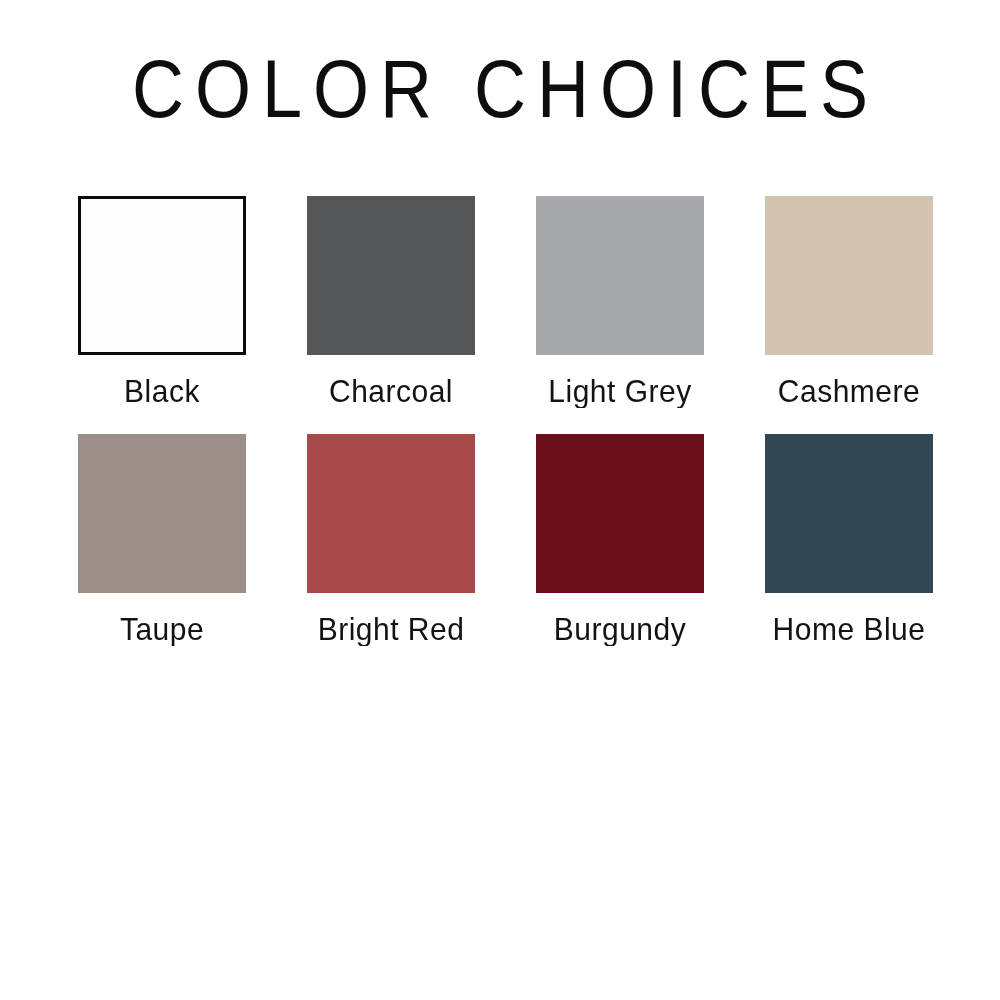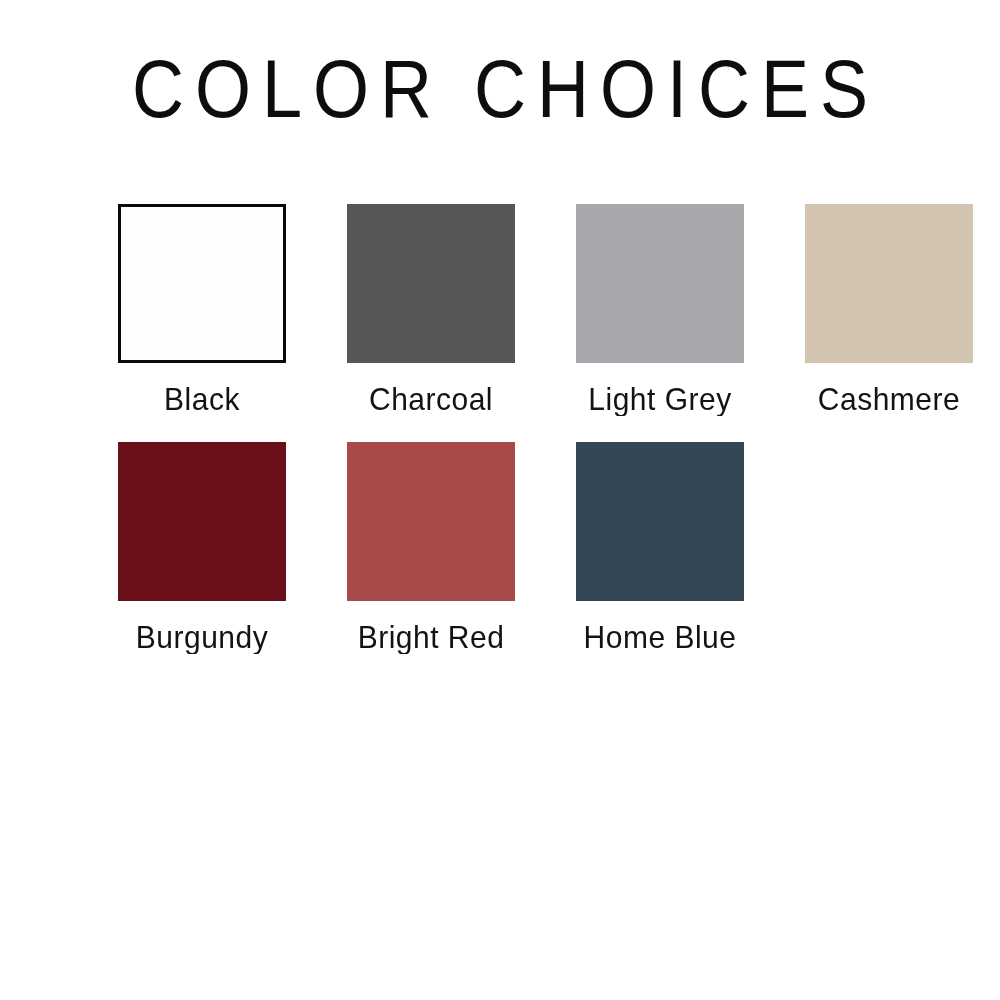"Black" .grid { margin-left: 40px -> none; top: 204px -> 196px }
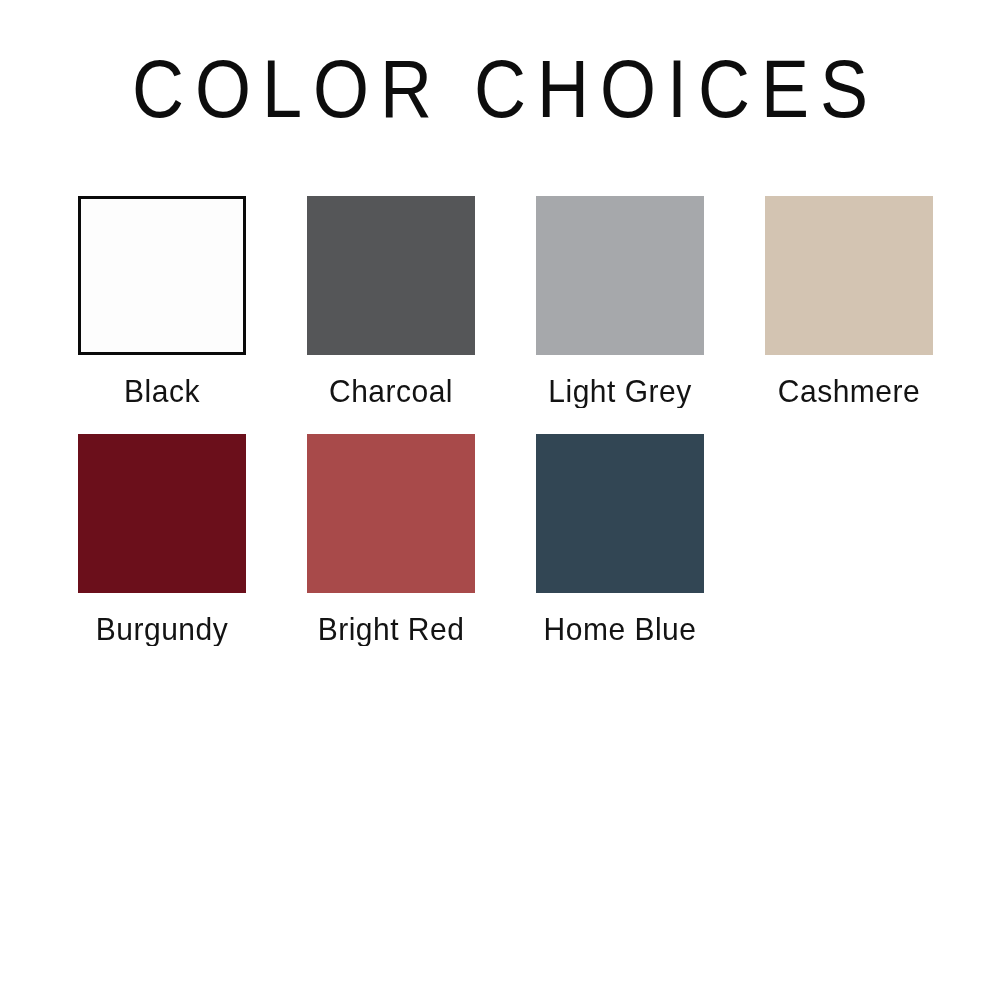"Taupe" div.cell { html: none -> <div> <div></div> <span>Taupe</span> </div> }
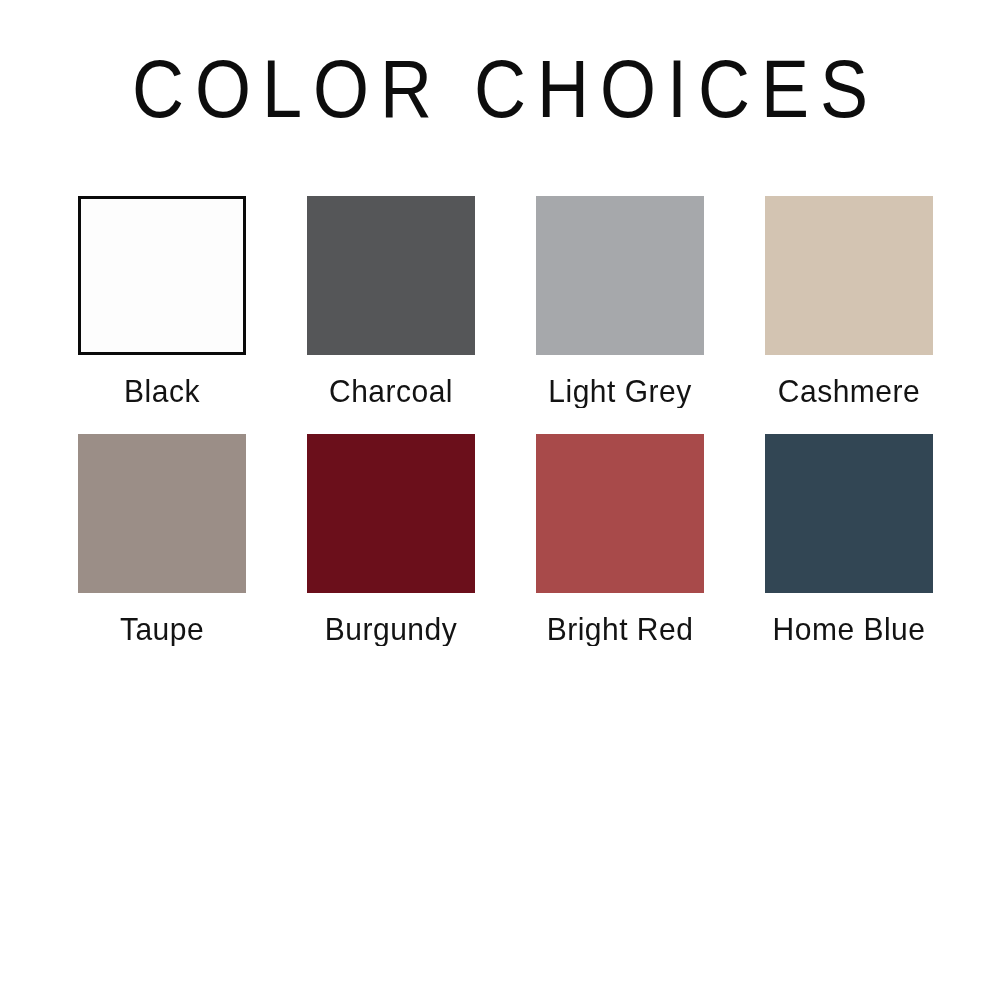"Burgundy" div.cell { order: before "Bright Red" -> after "Bright Red" }
